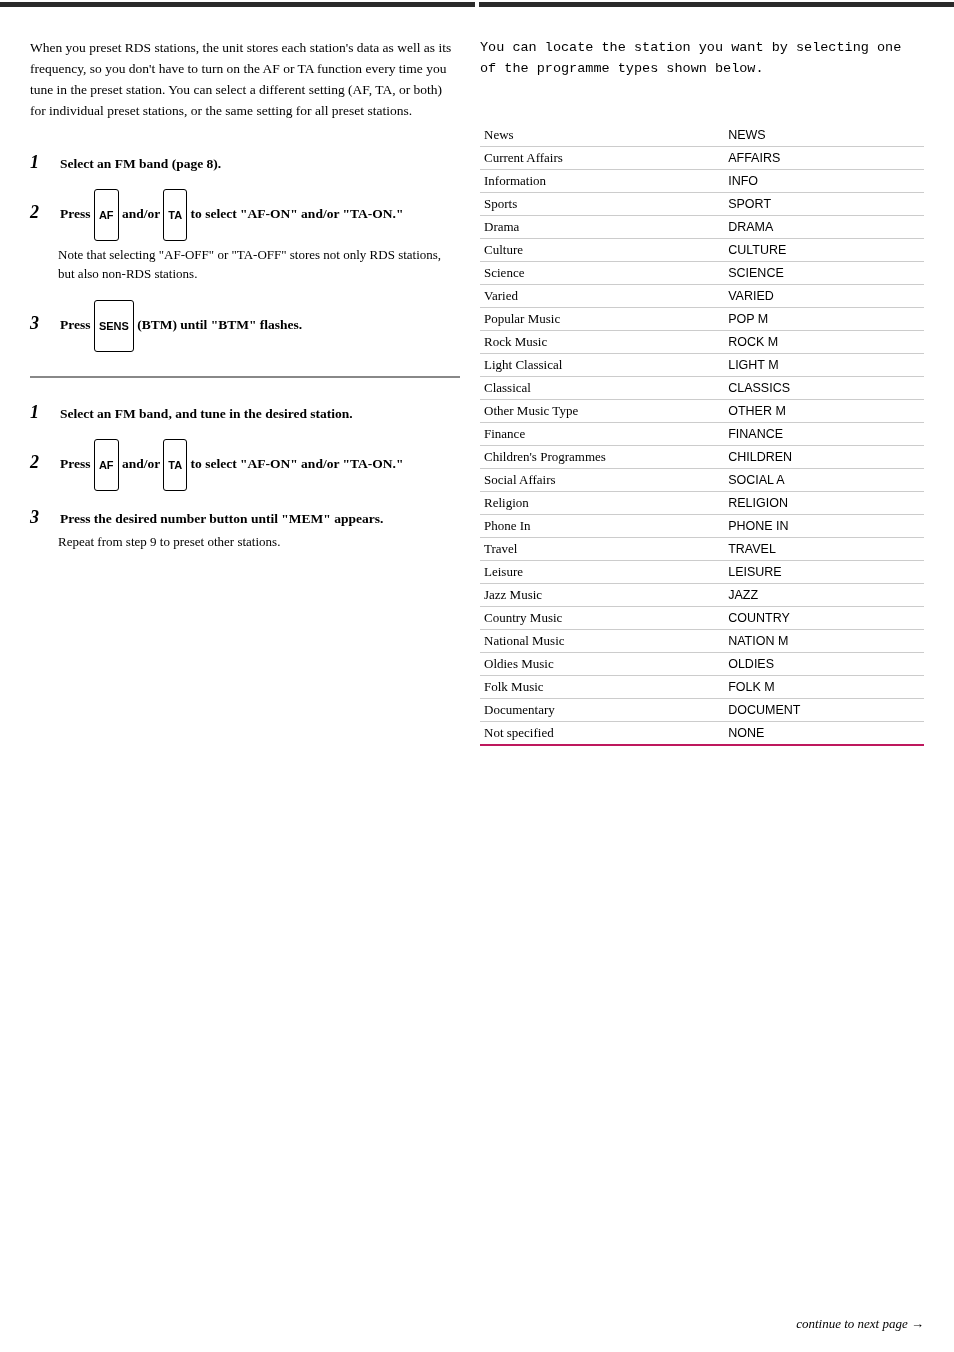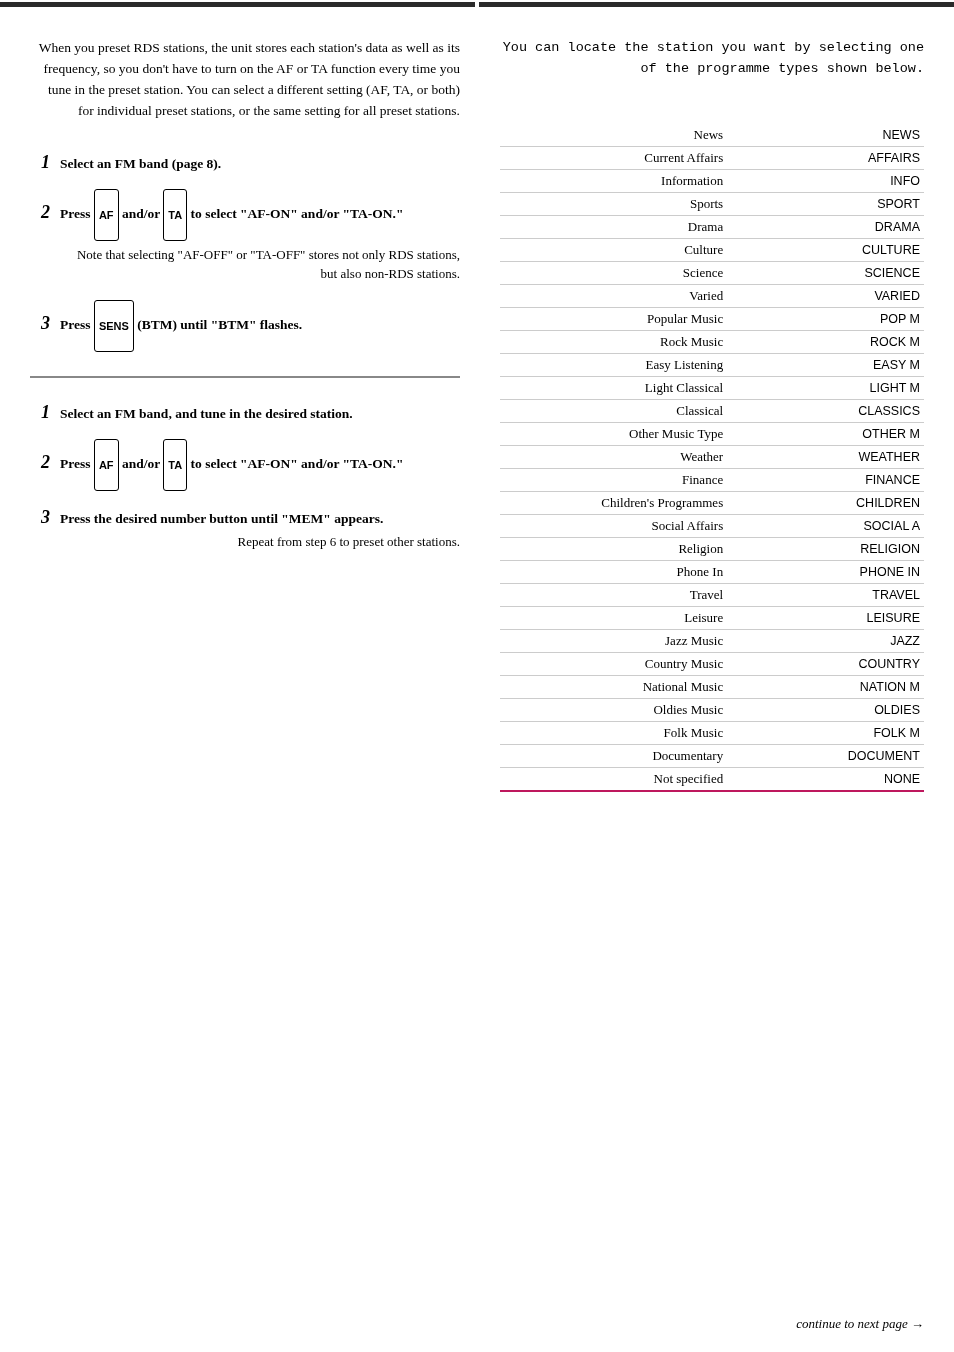"When you preset RDS stations," .main-content { gap: 20px -> none; text-align: right -> none }
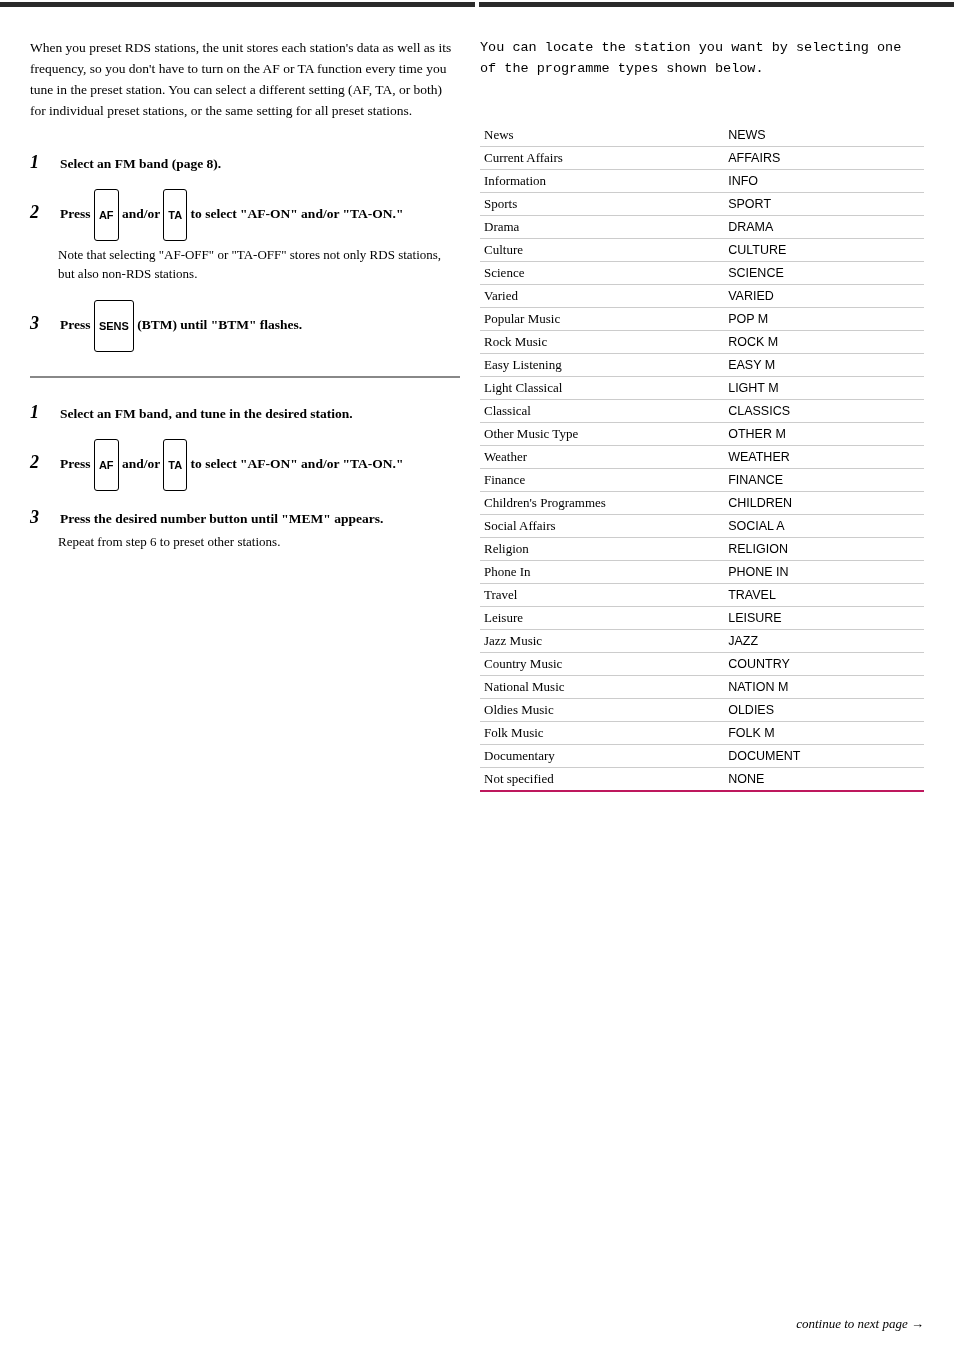"Easy Listening" tr { html: <tr> <td>Easy Listening</td> <td>EASY M</td> </tr> -> none }
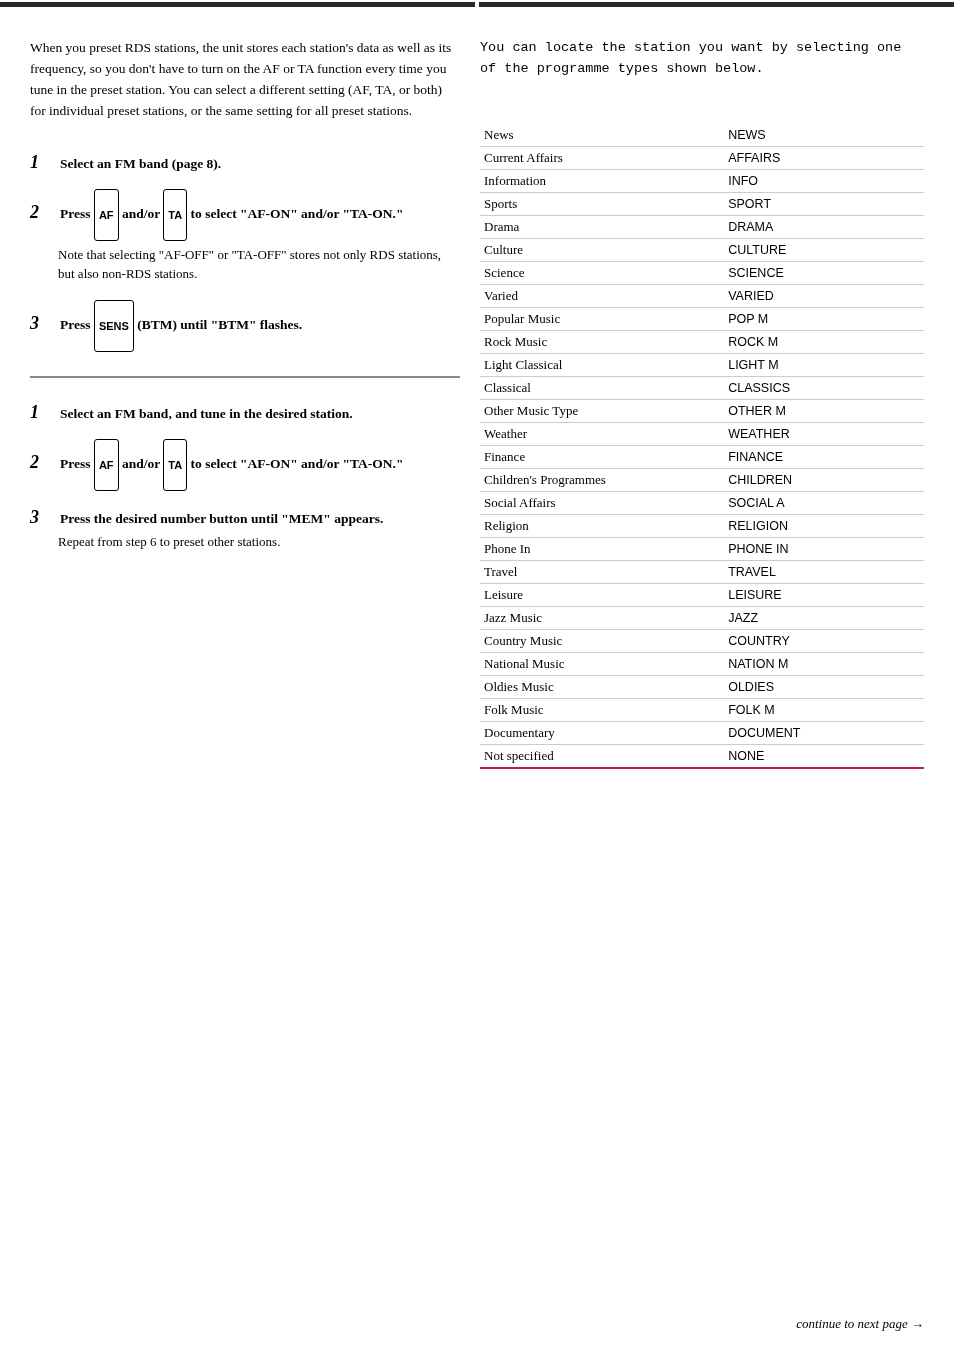"Weather" tr { html: <tr> <td>Weather</td> <td>WEATHER</td> </tr> -> none }
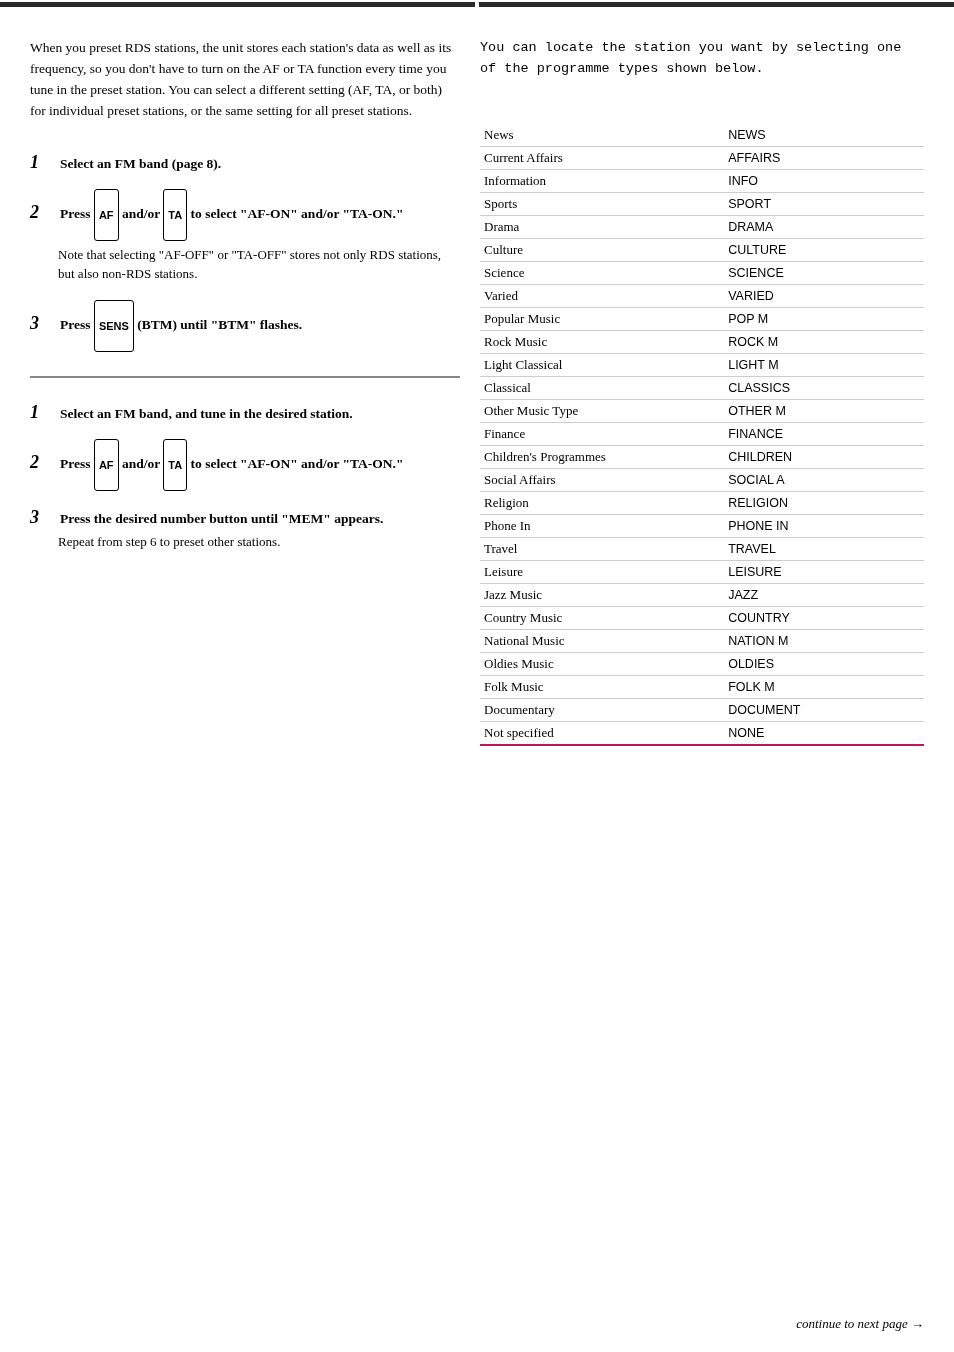"Repeat from step 6 to" div.step-note { text: 6 -> 9 }
